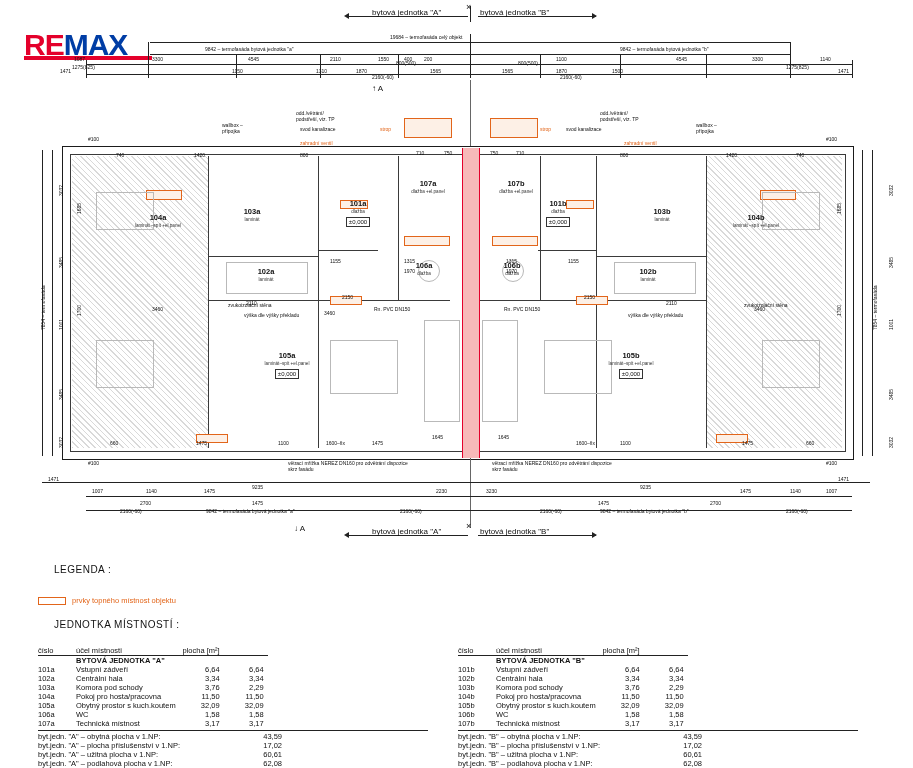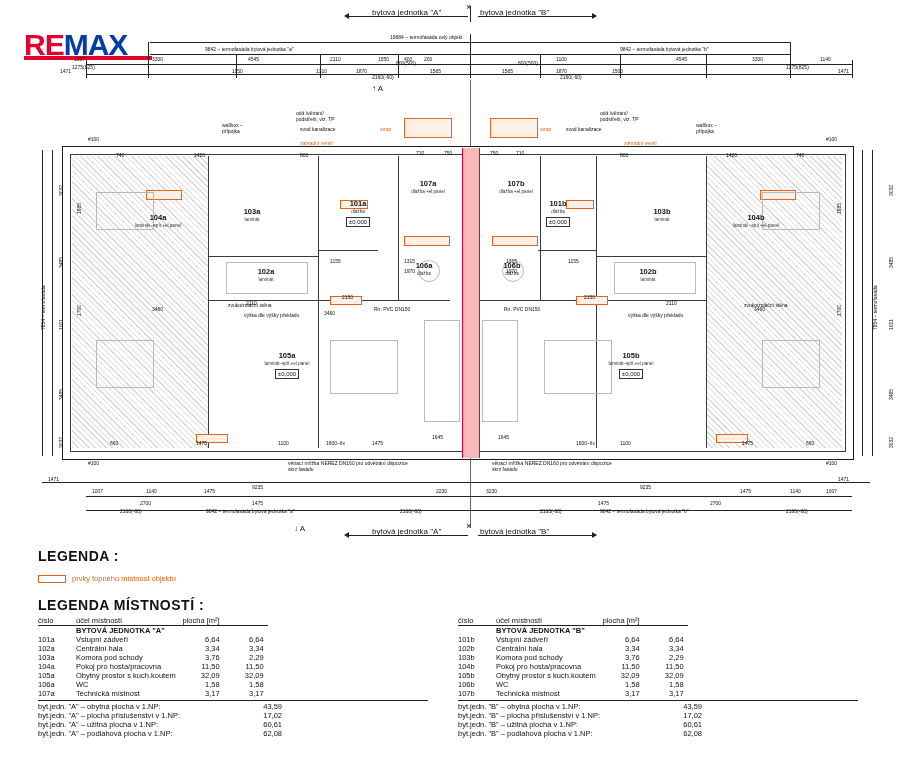"LEGENDA :" .legend h3 { font-size: 14px -> 10px; font-weight: bold -> normal; margin: 0 -> 16px }
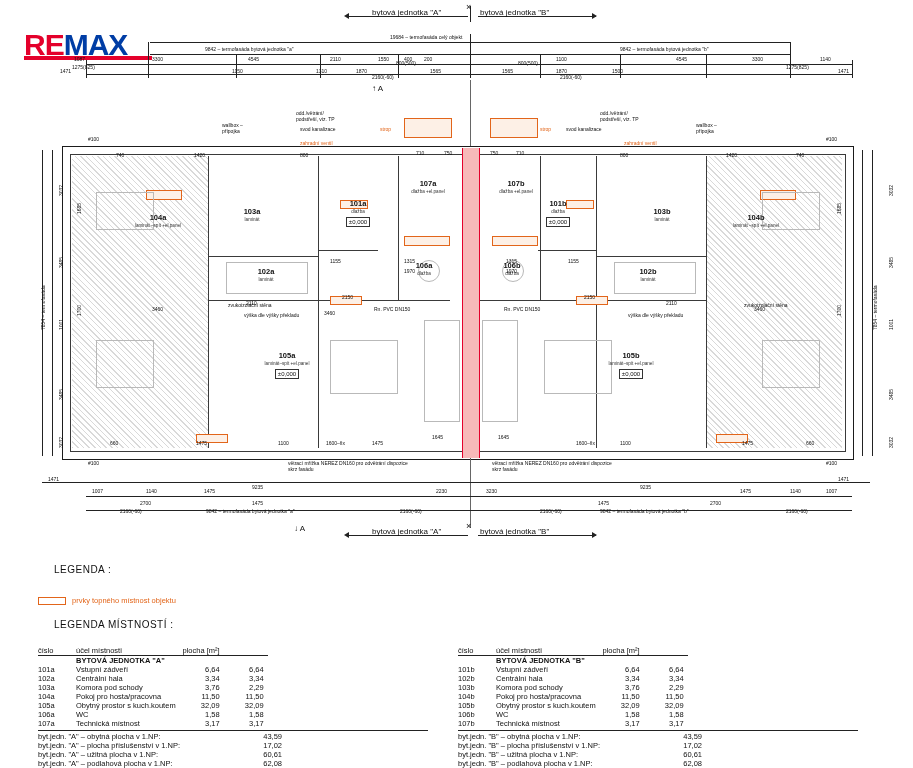"LEGENDA MÍSTNOSTÍ :" h3 { text: LEGENDA -> JEDNOTKA }
